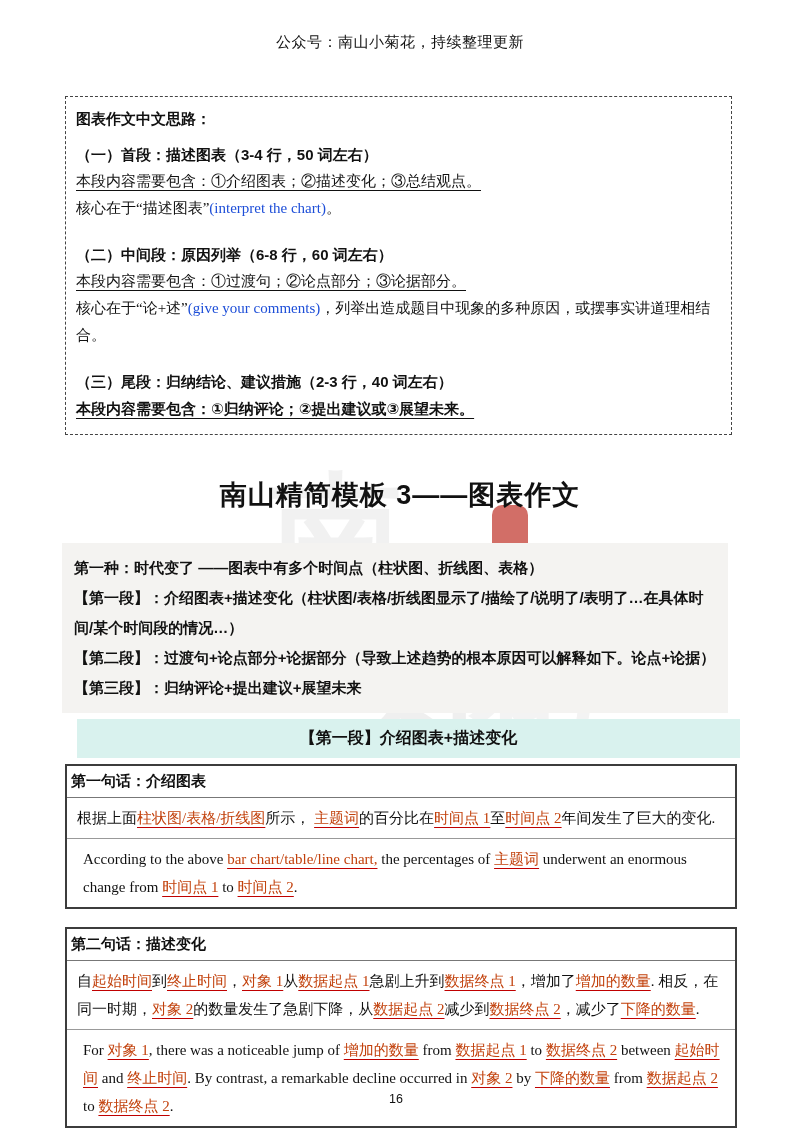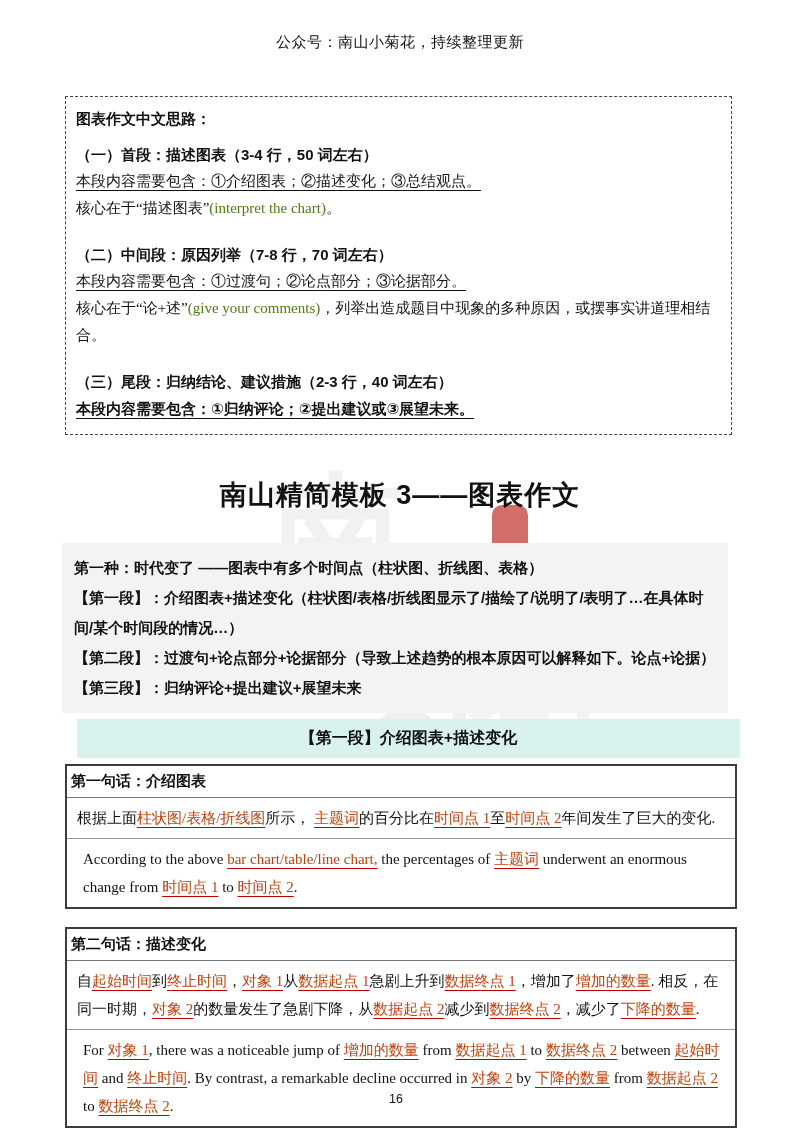"(interpret the chart)" .seg-red { color: #4d7c0f -> #1d4ed8 }
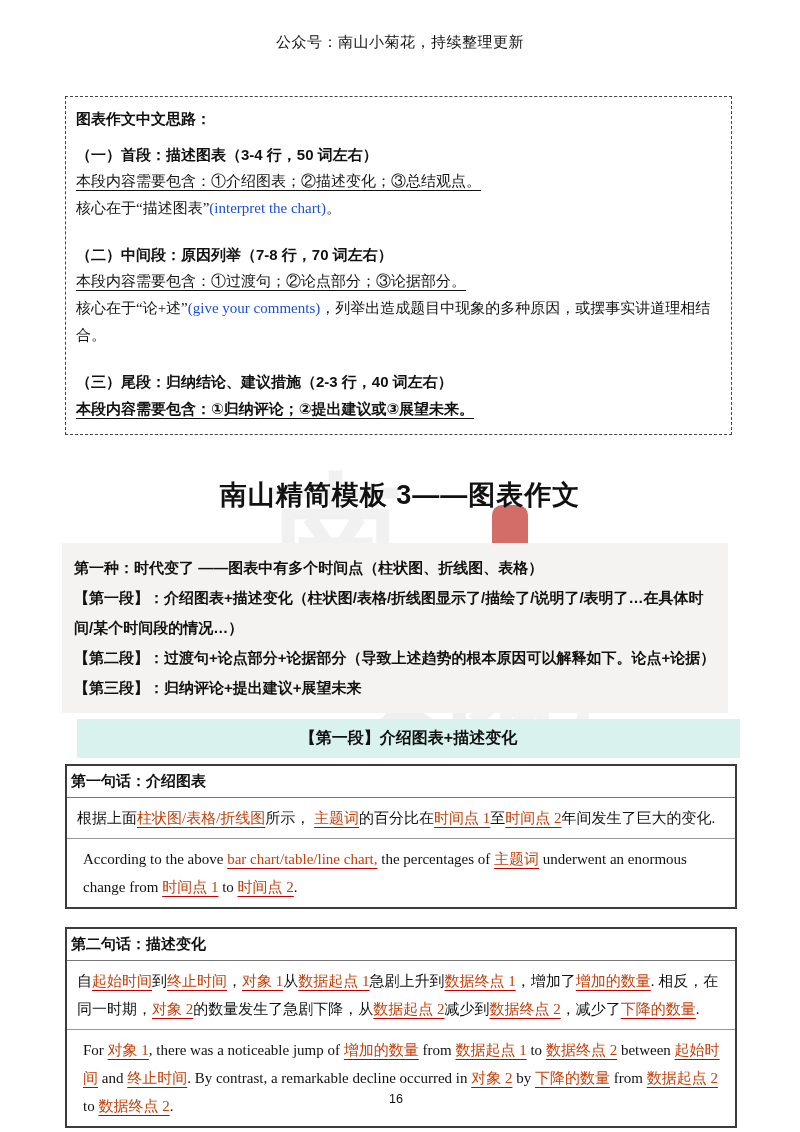"（二）中间段：原因列举（7-8 行，70 词左右）" span { text: 7-8 行，70 -> 6-8 行，60 }
